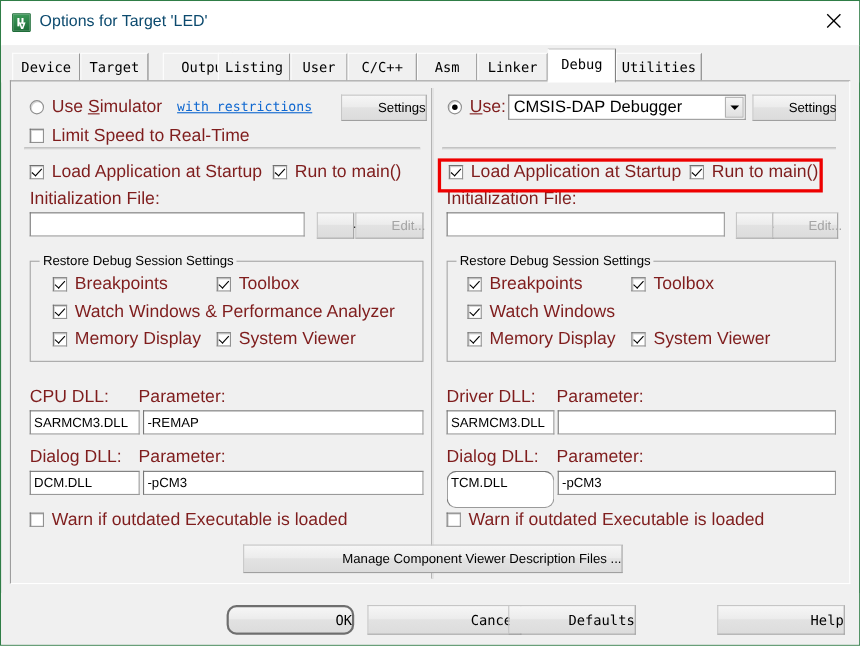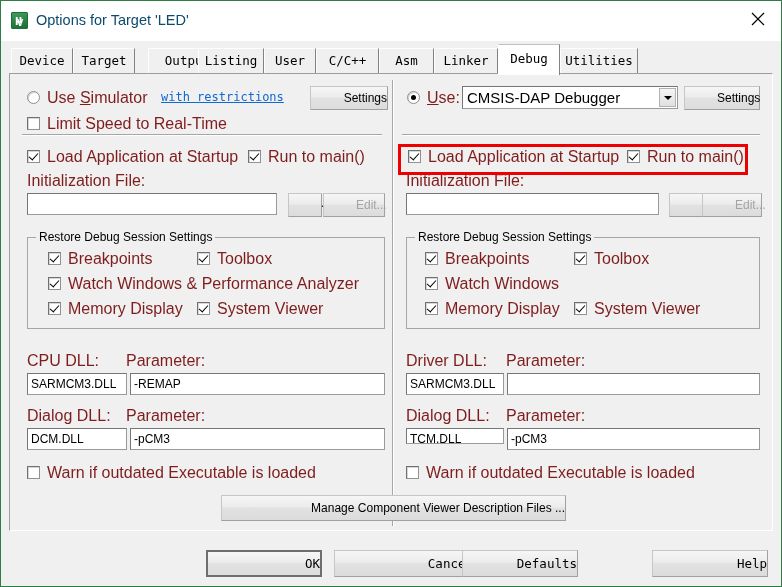"TCM.DLL" div.txtbox { border-radius: none -> 9px; height: 16px -> 34px }
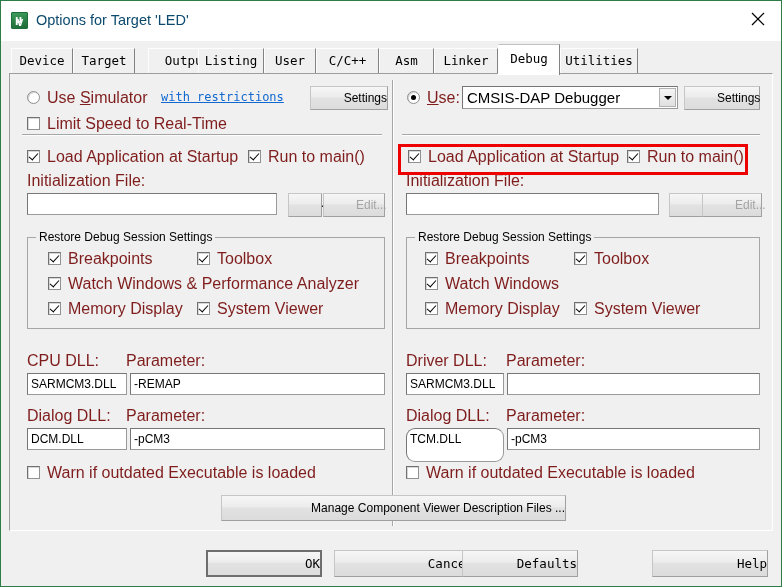"OK" div.btn { border-radius: none -> 9px }
